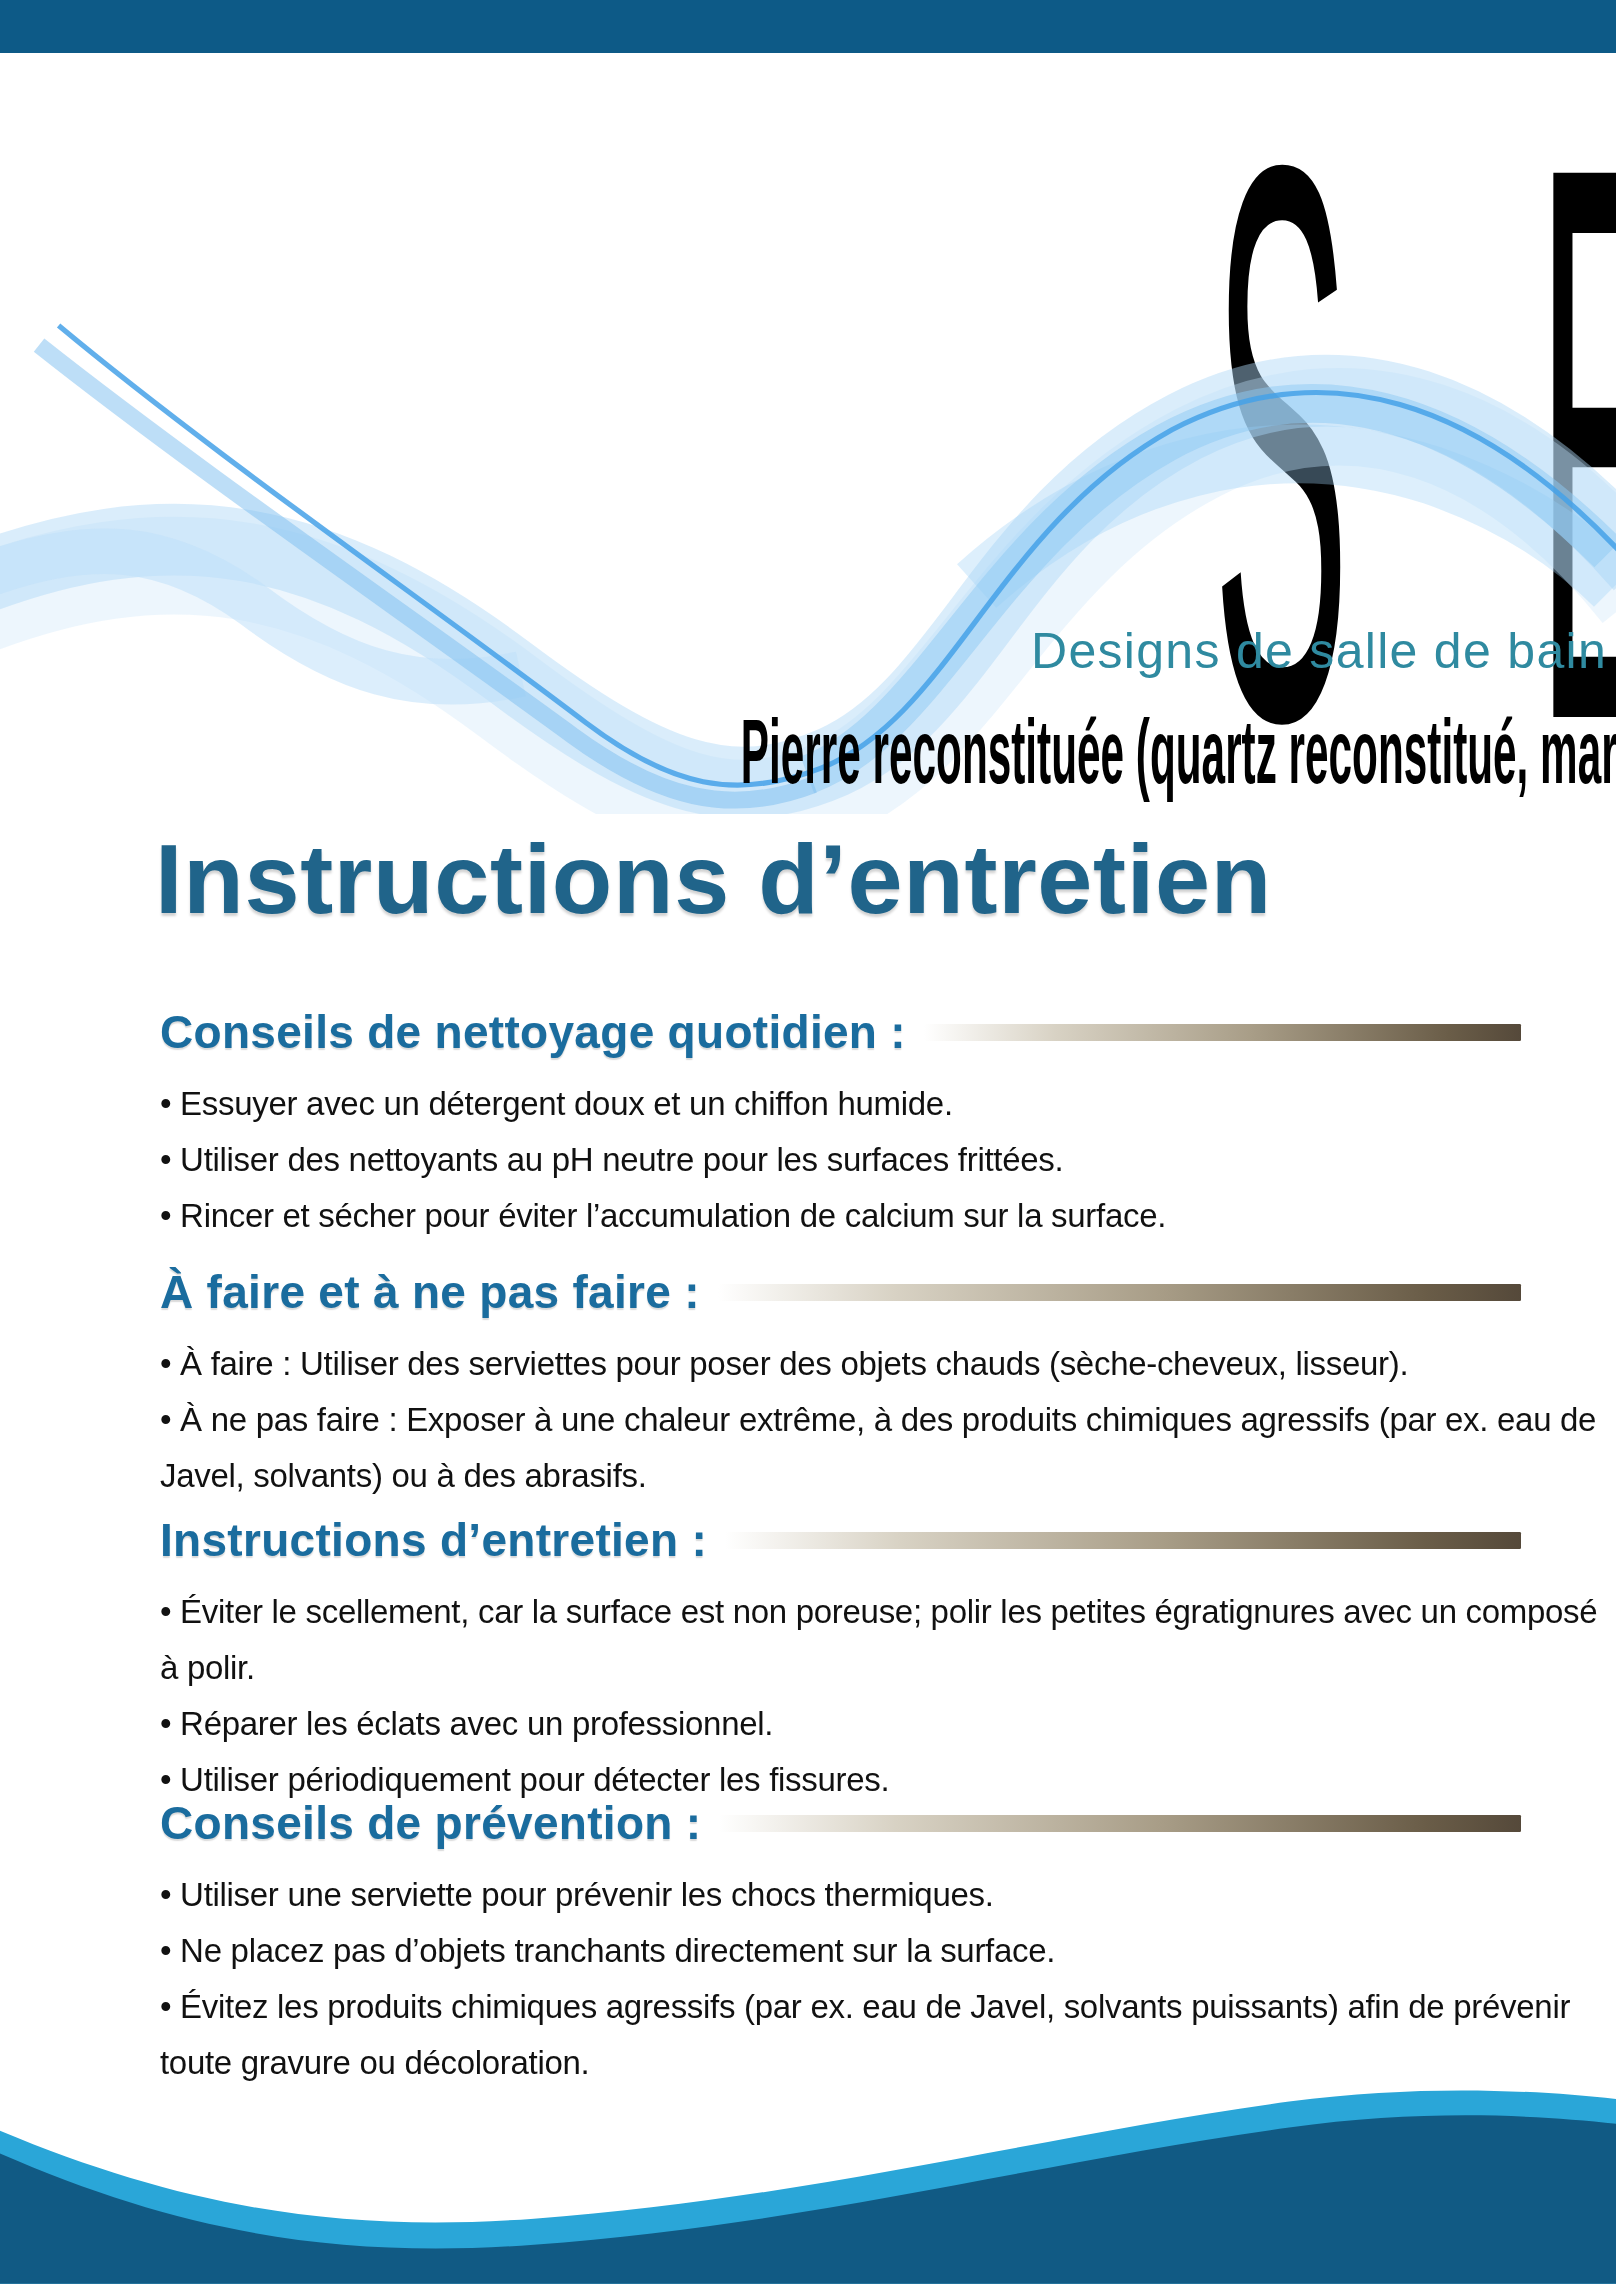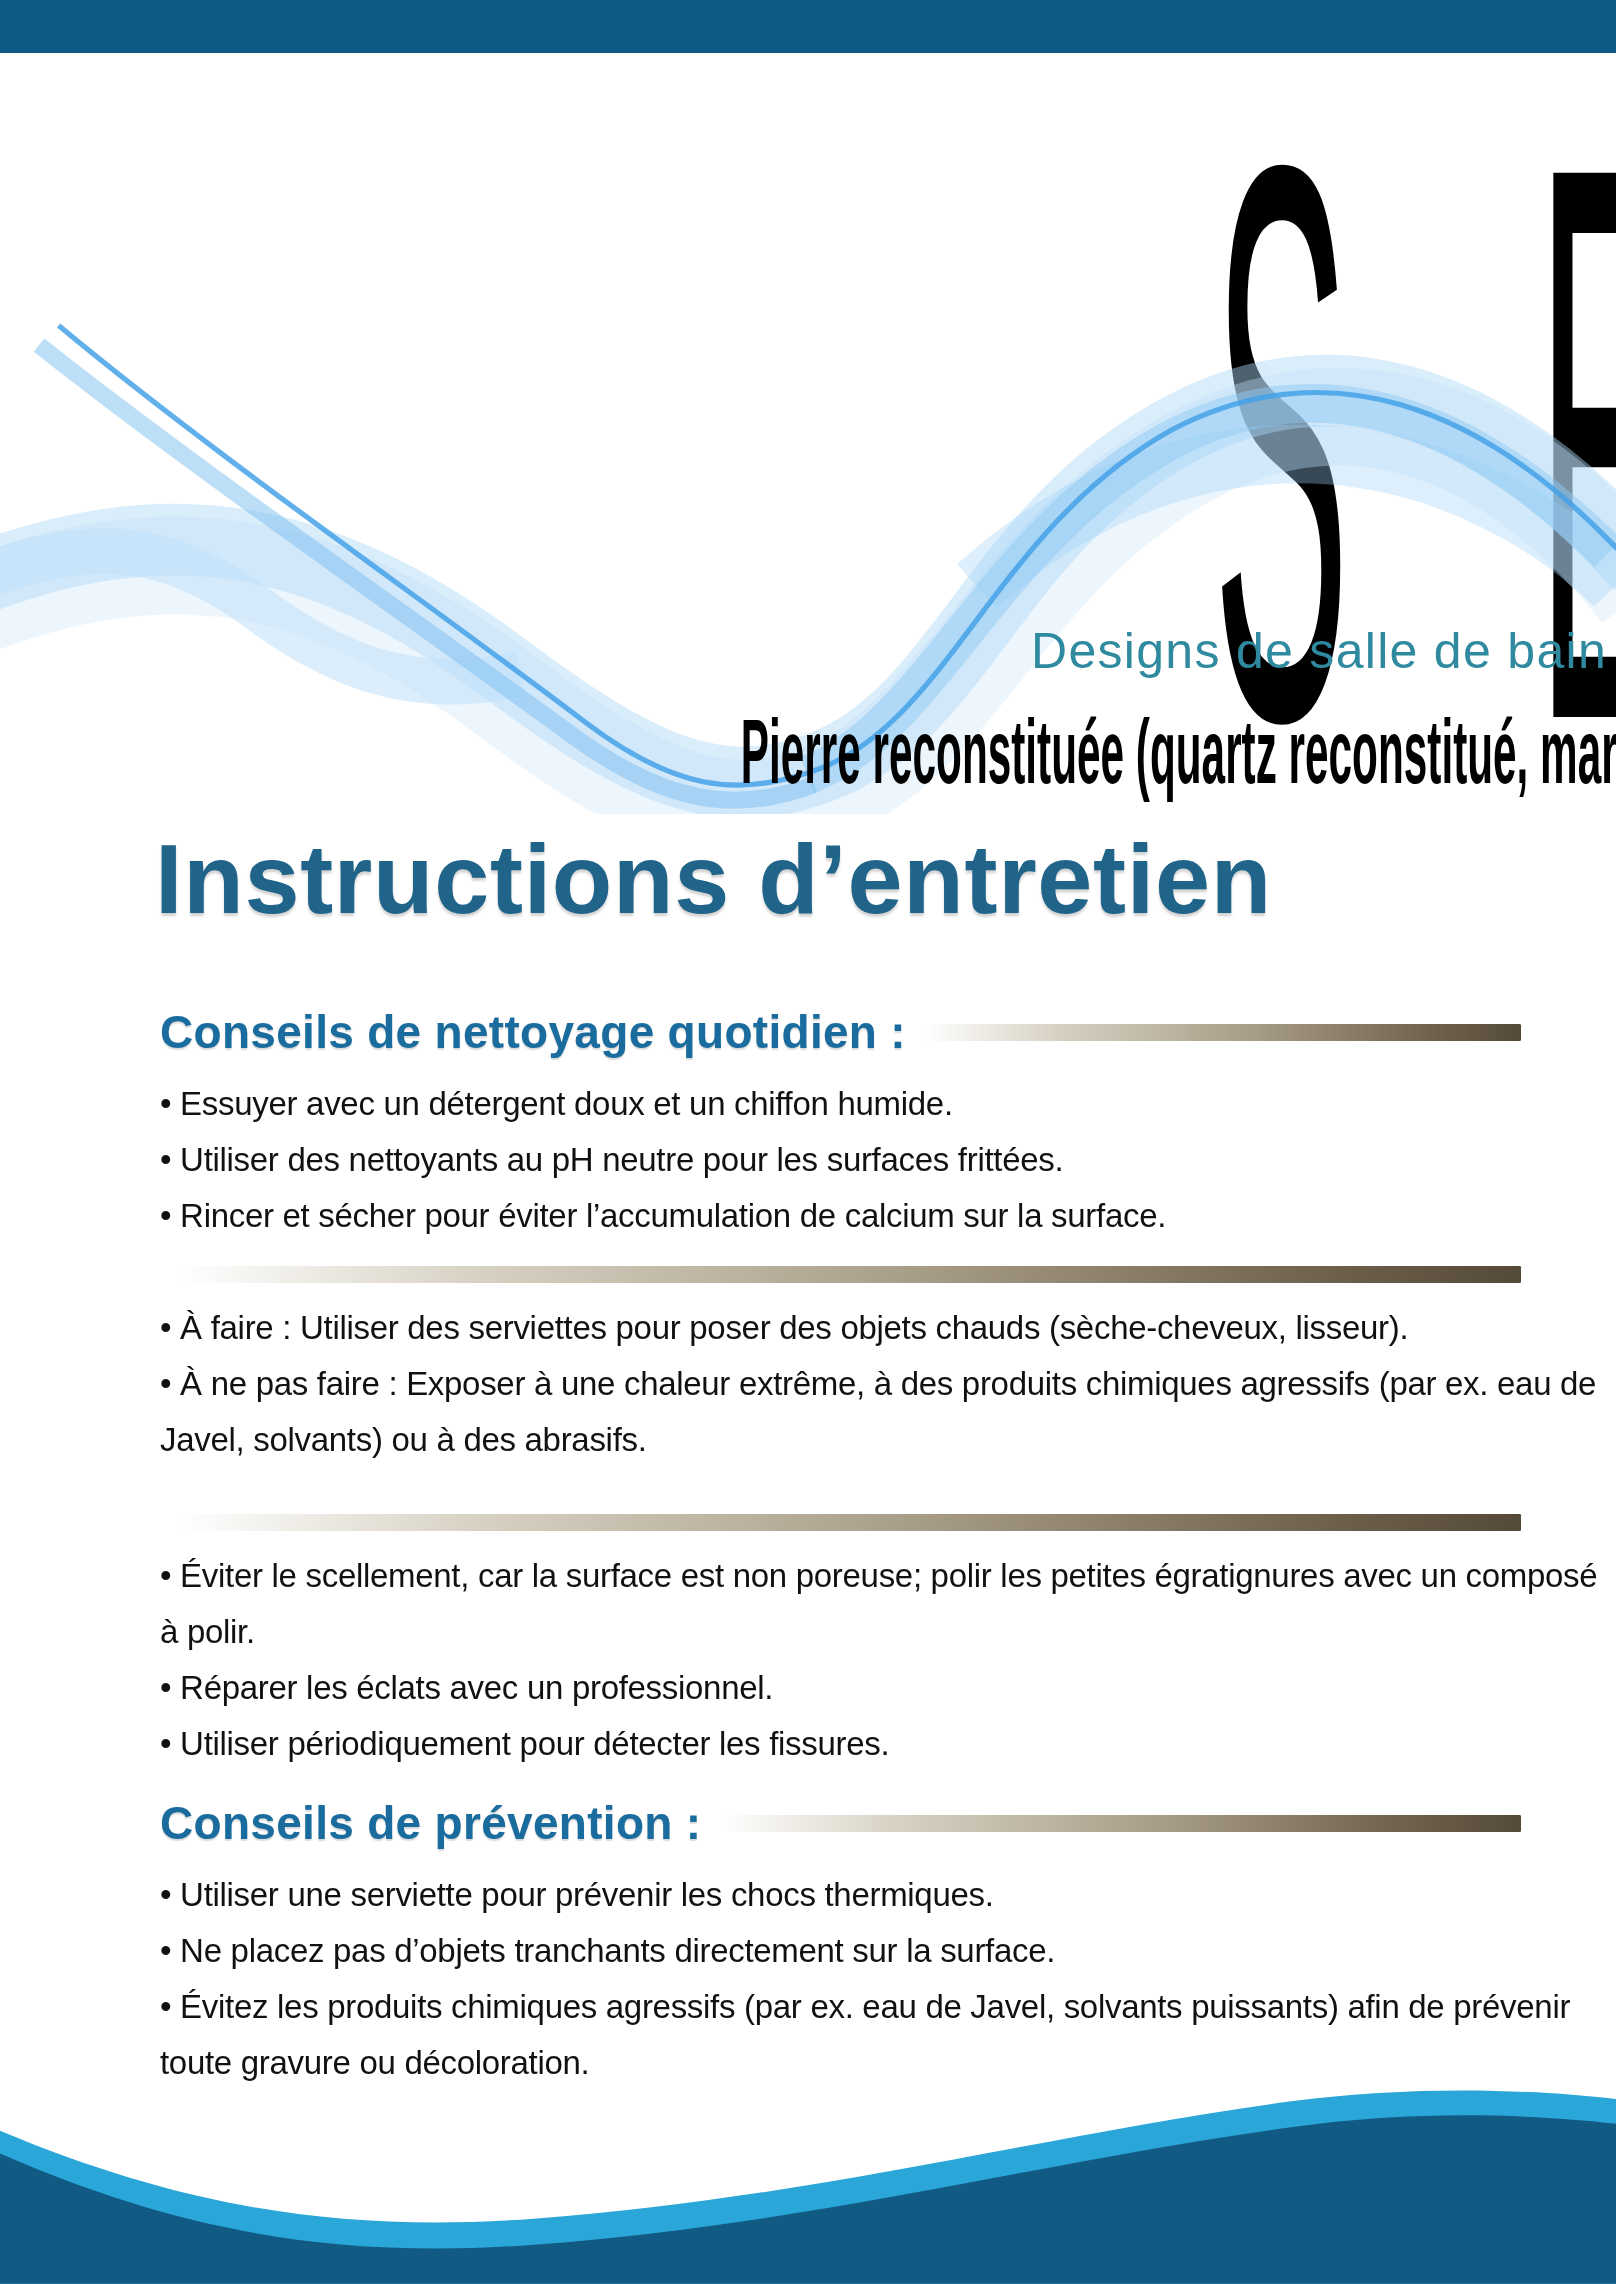"À faire et à ne" h2 { html: none -> <h2>À faire et à ne pas faire :</h2> }
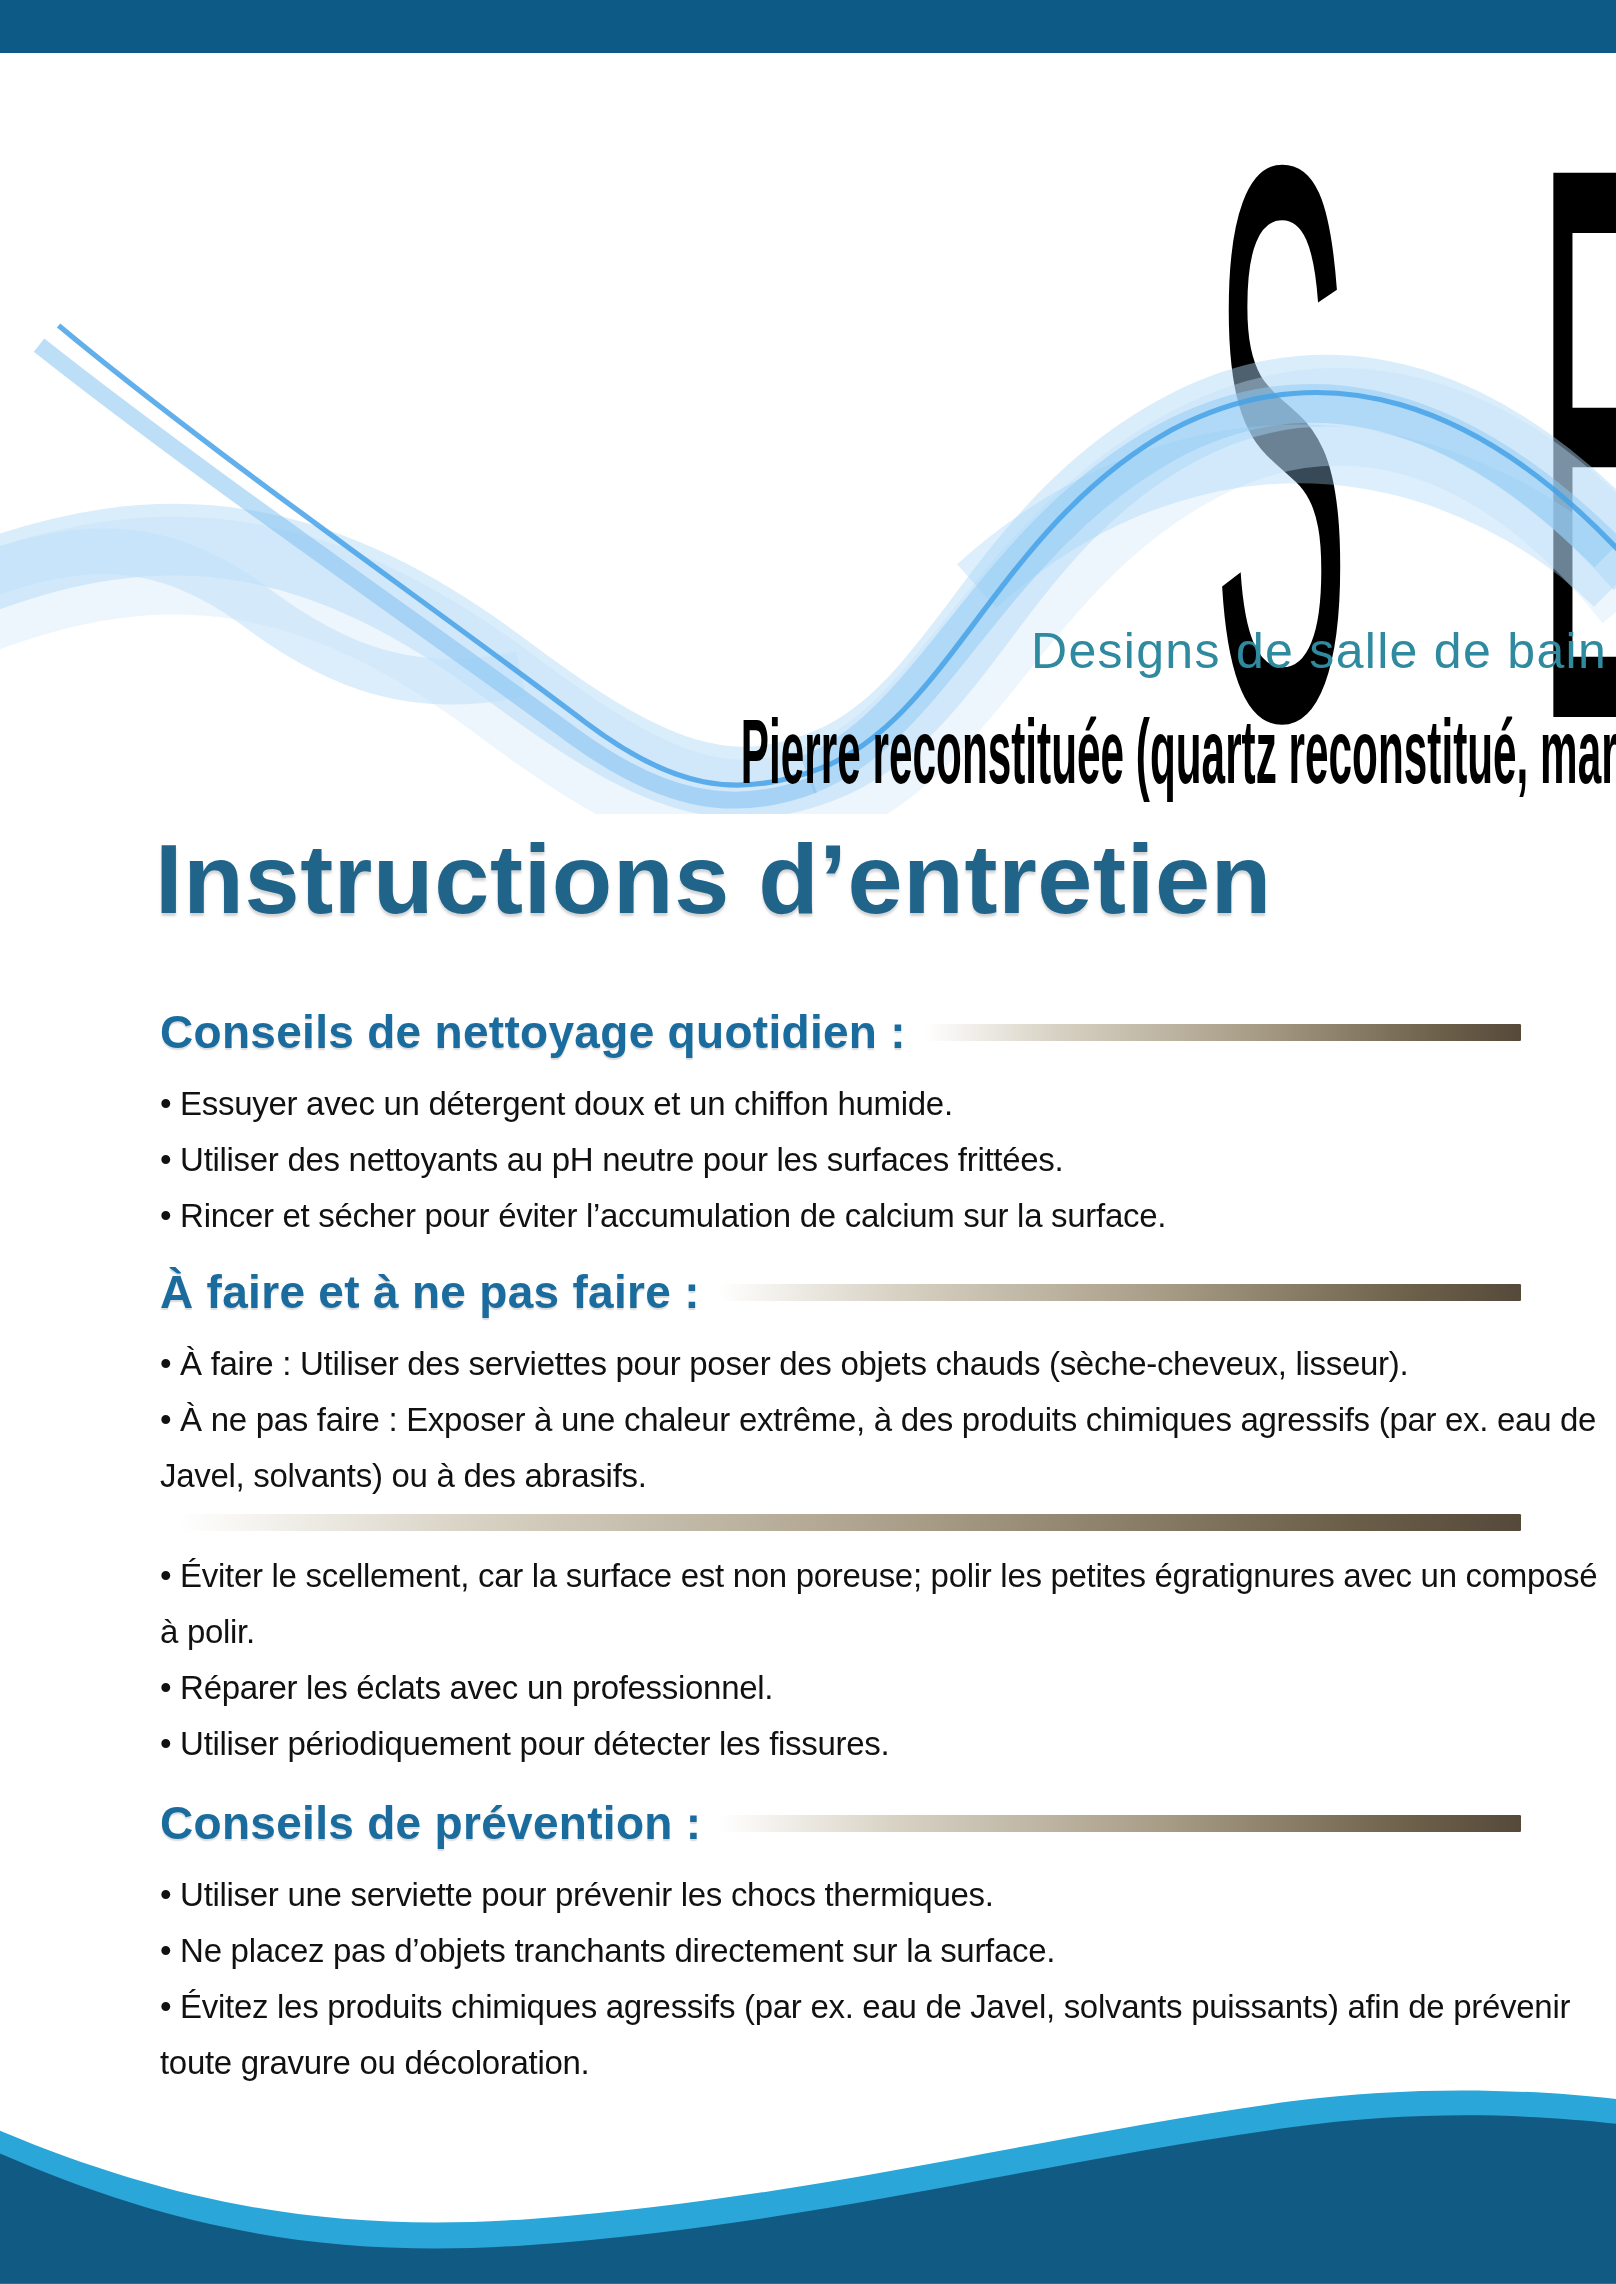"Instructions d’entretien :" h2 { html: none -> <h2>Instructions d’entretien :</h2> }
